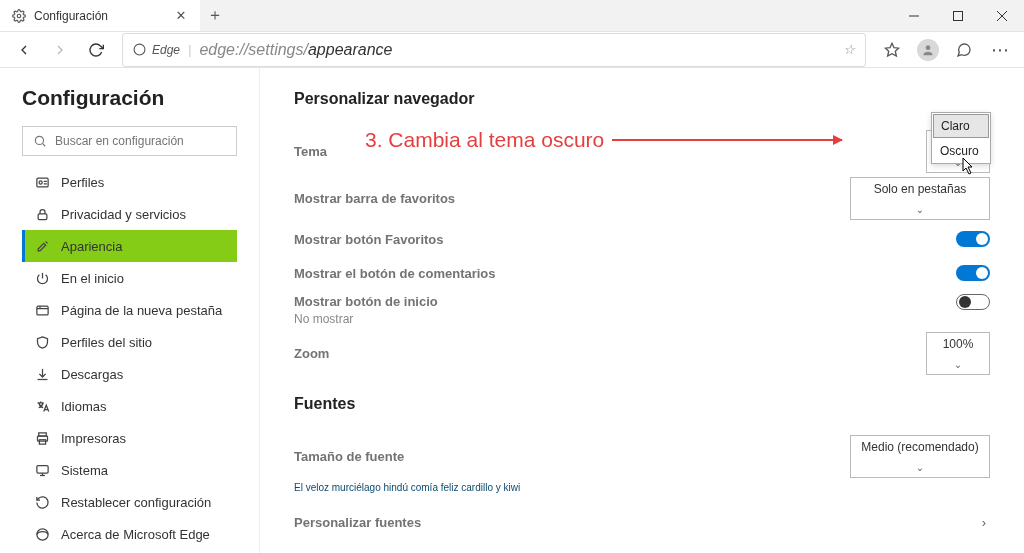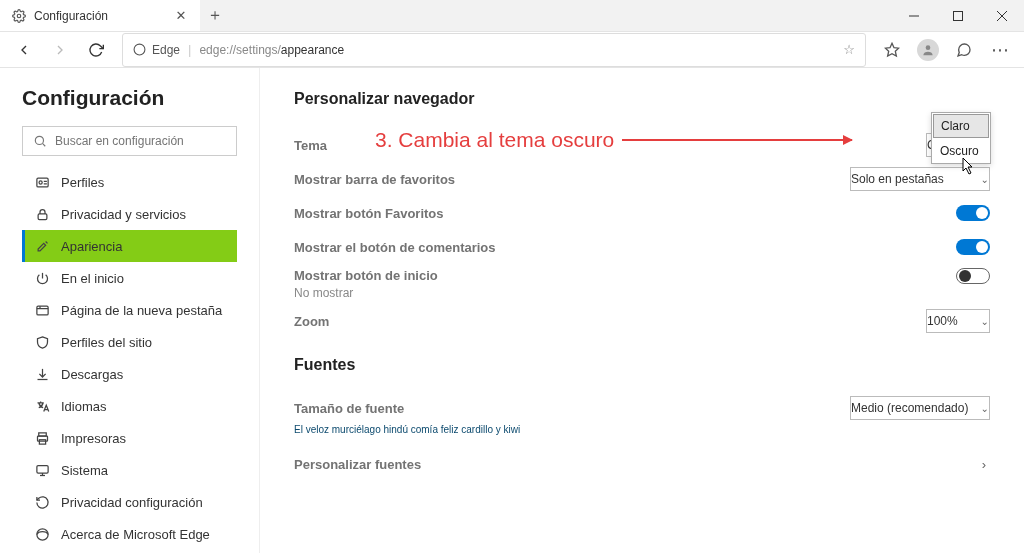"Edge" .addressbar { font-style: none -> italic }
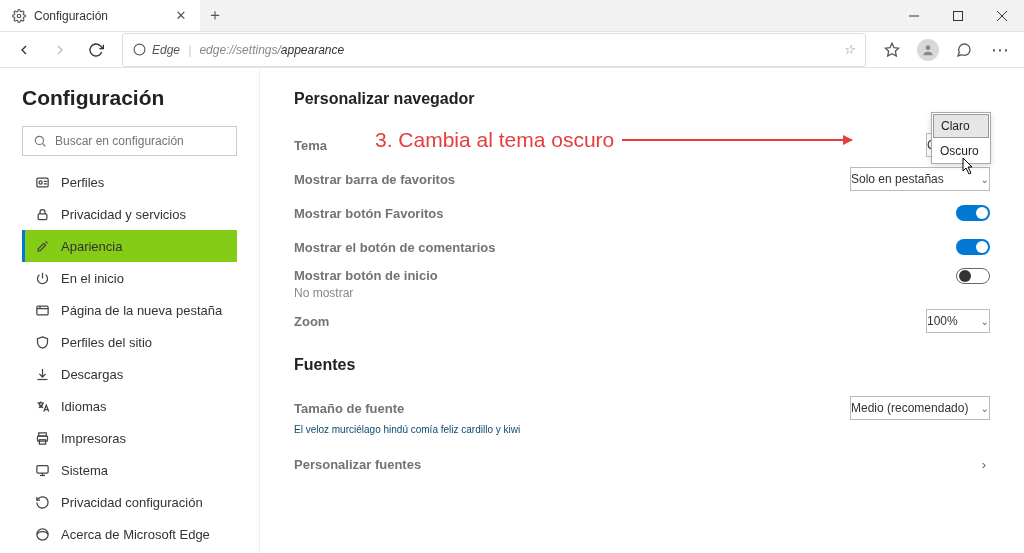"edge://settings/appearance" .addressbar .url { font-size: 12px -> 16px }
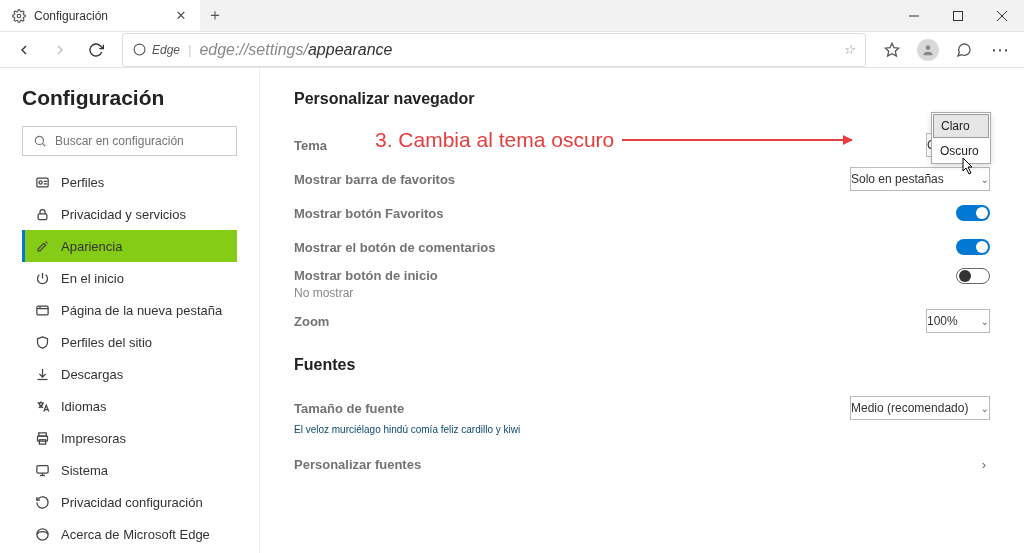"3. Cambia al tema oscuro" .annotation { left: 115px -> 105px }
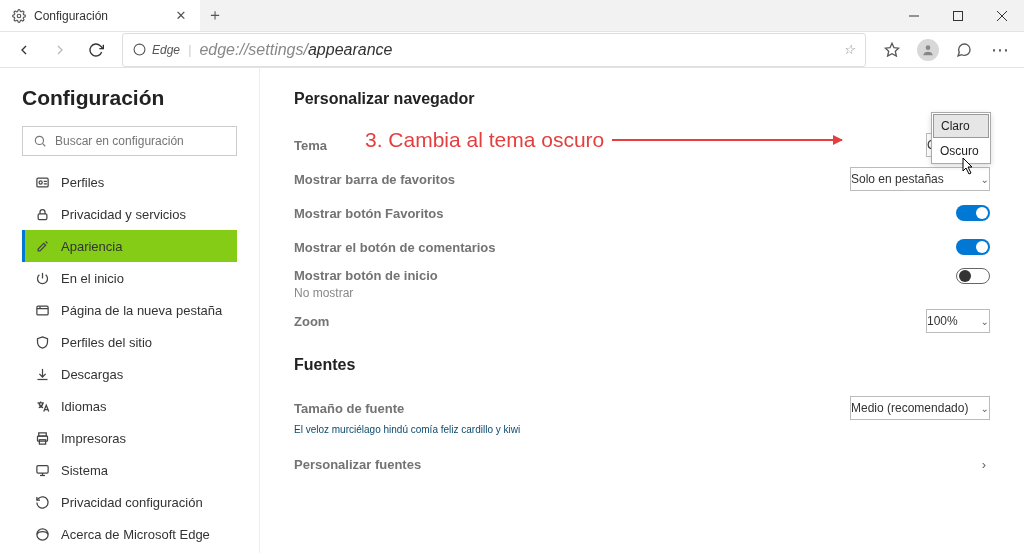"Solo en pestañas" .selectbtn { flex-direction: none -> column }
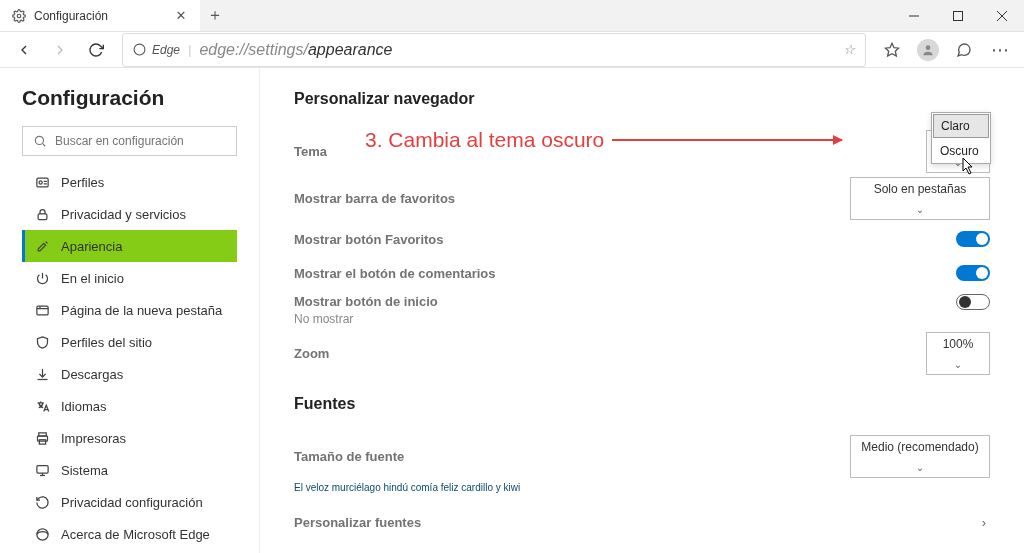"Privacidad configuración" span { text: Privacidad -> Restablecer }
